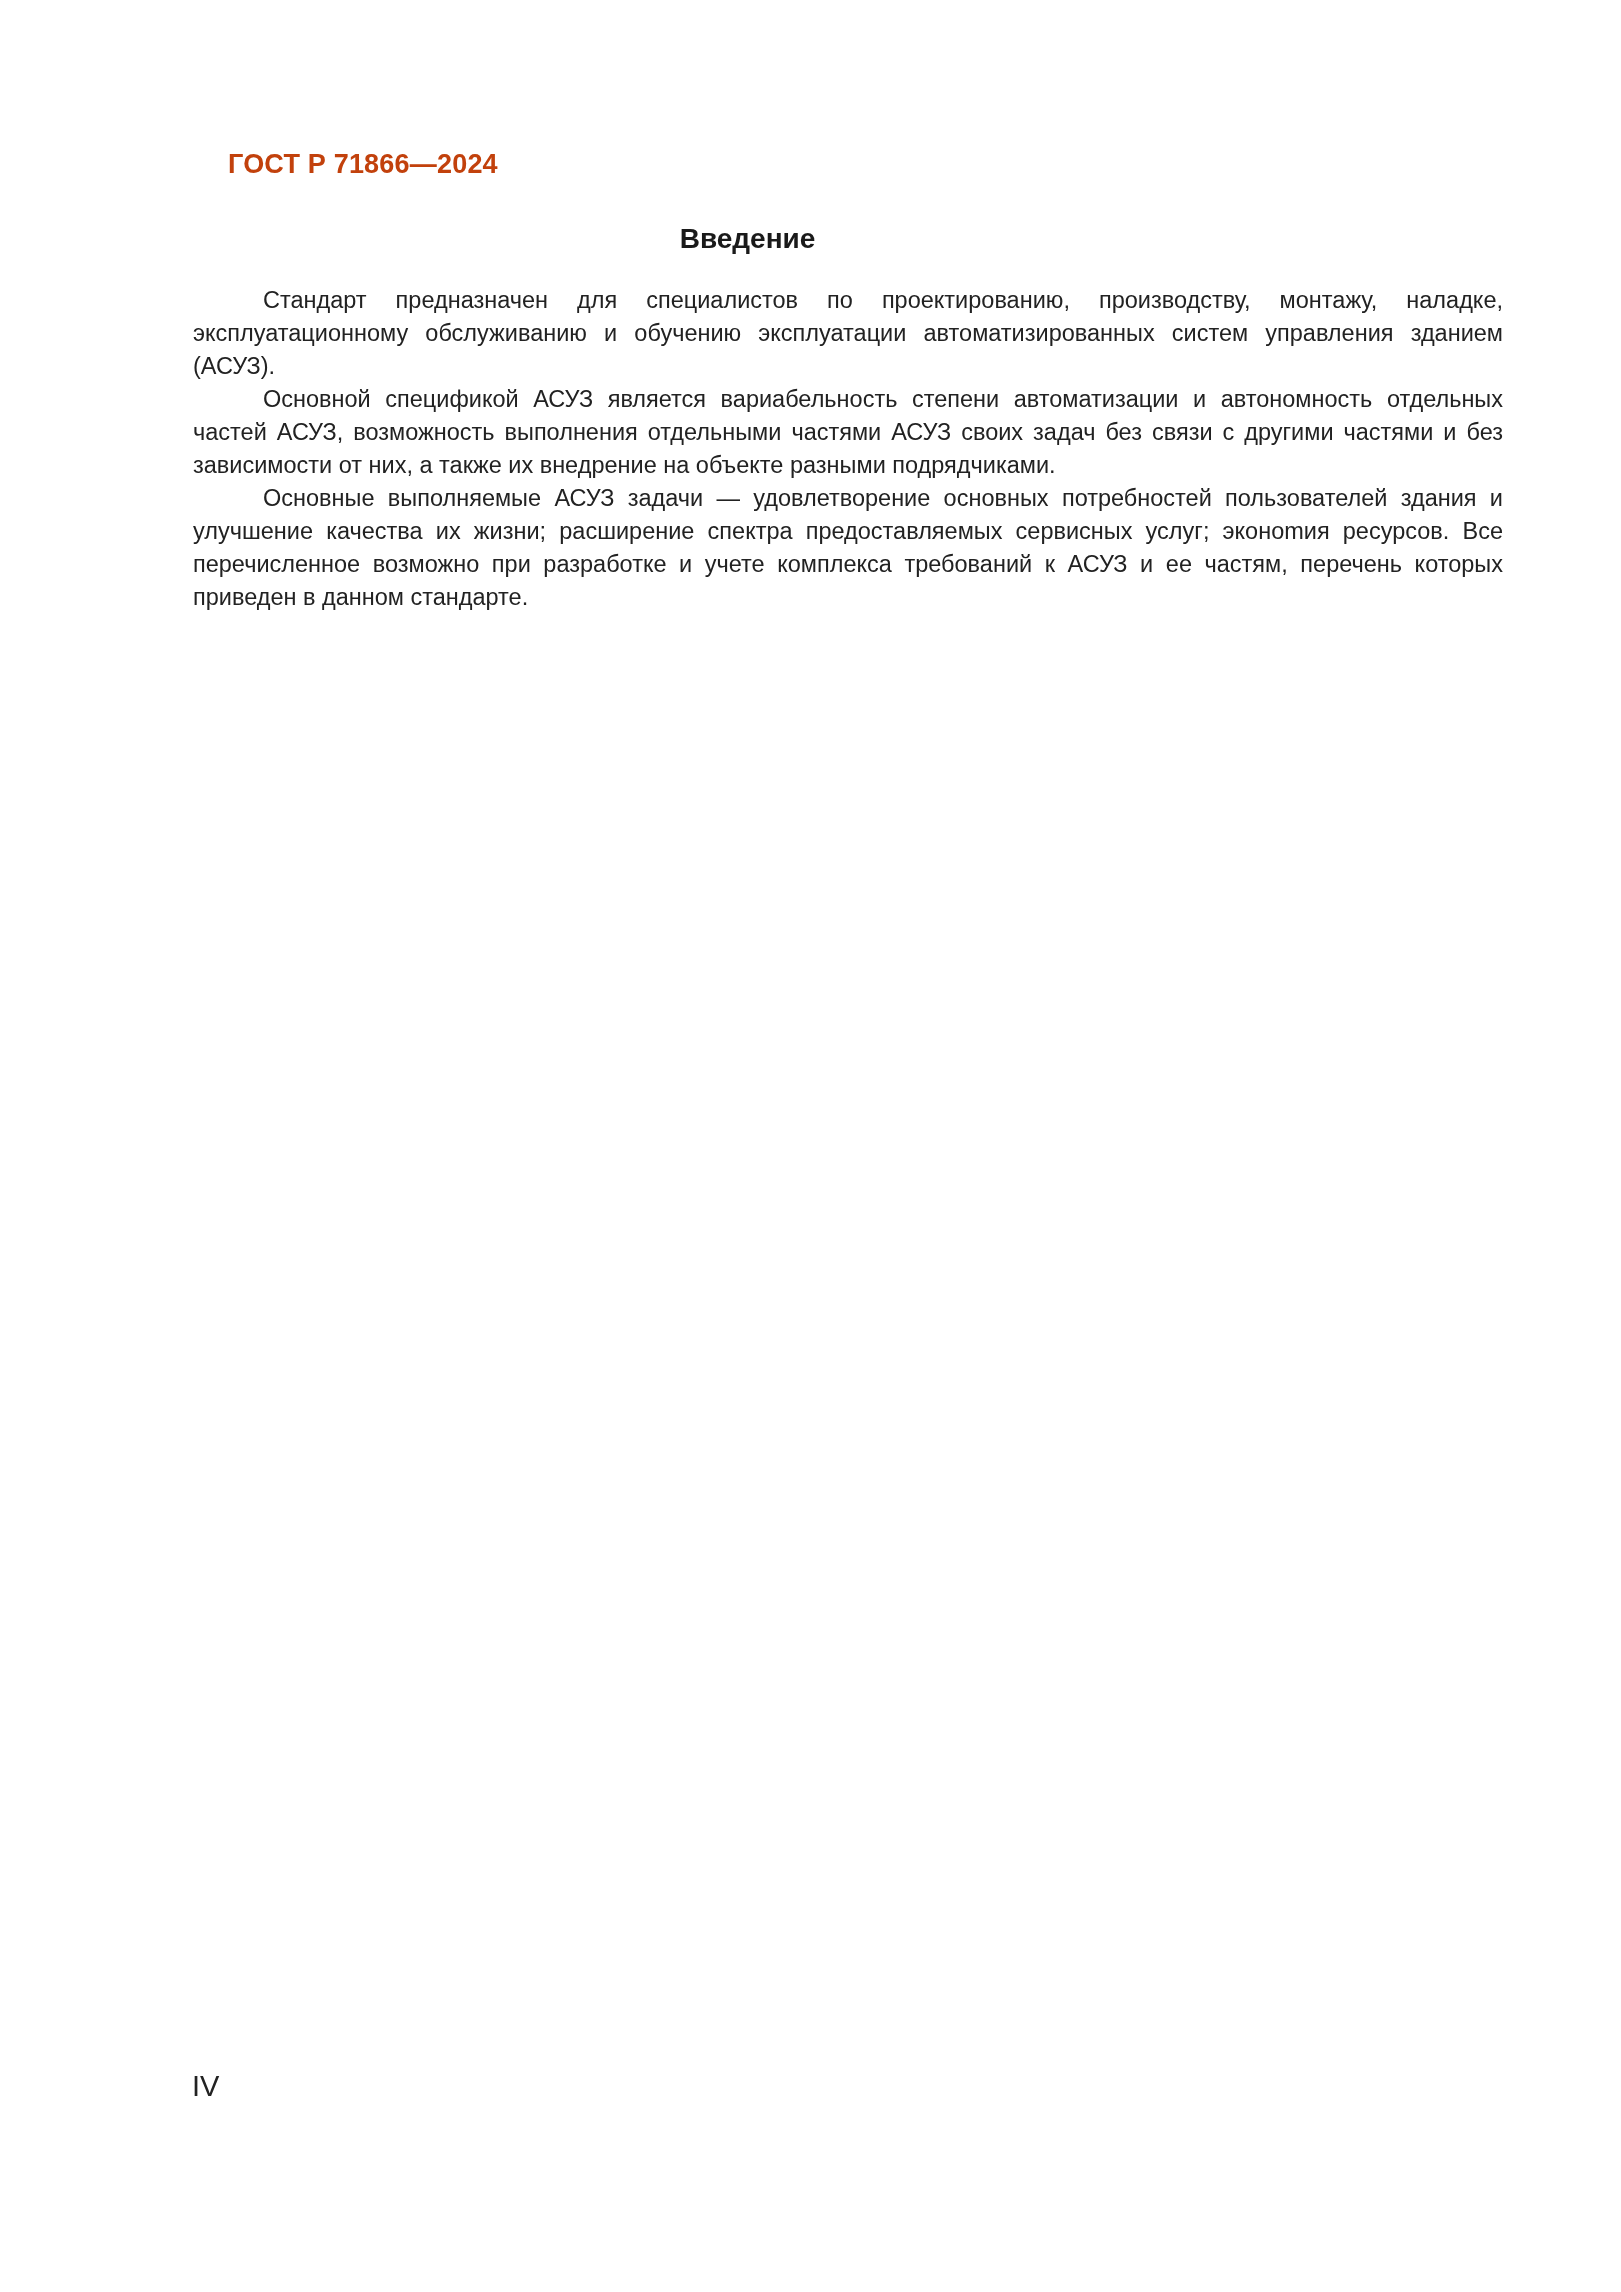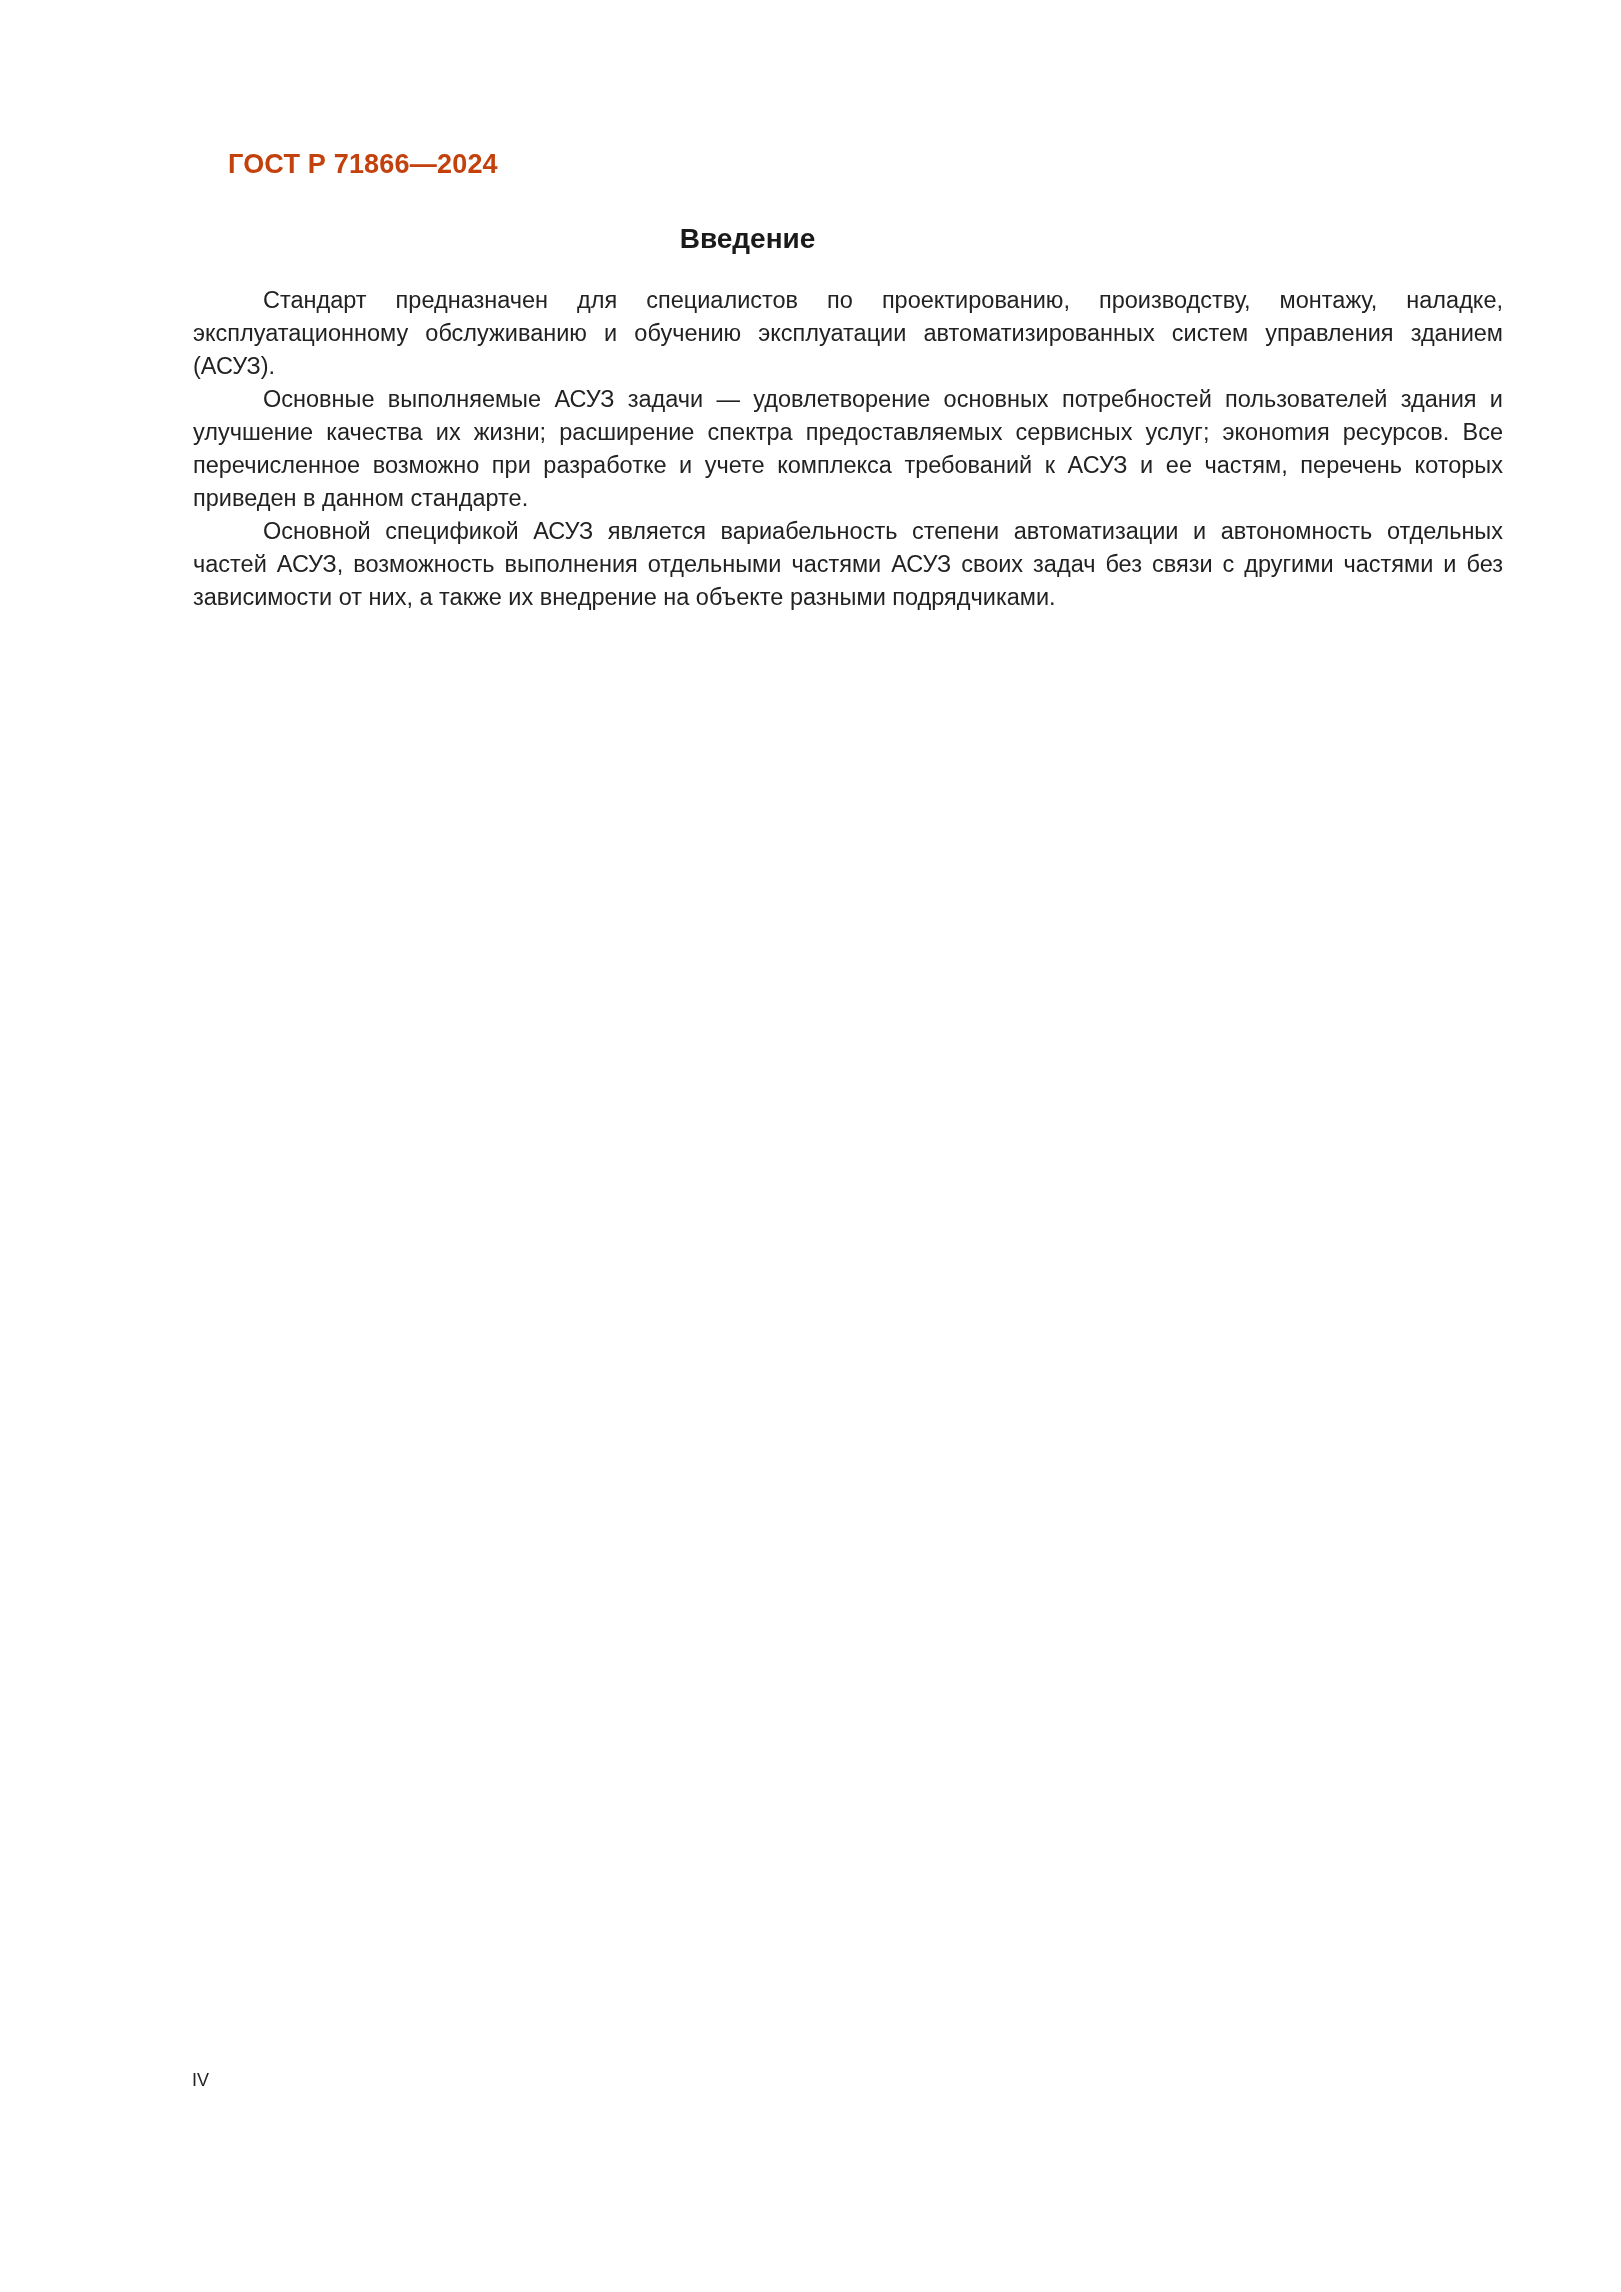"Основные выполняемые АСУЗ задачи —" p { order: before "Основной спецификой АСУЗ является" -> after "Основной спецификой АСУЗ является" }
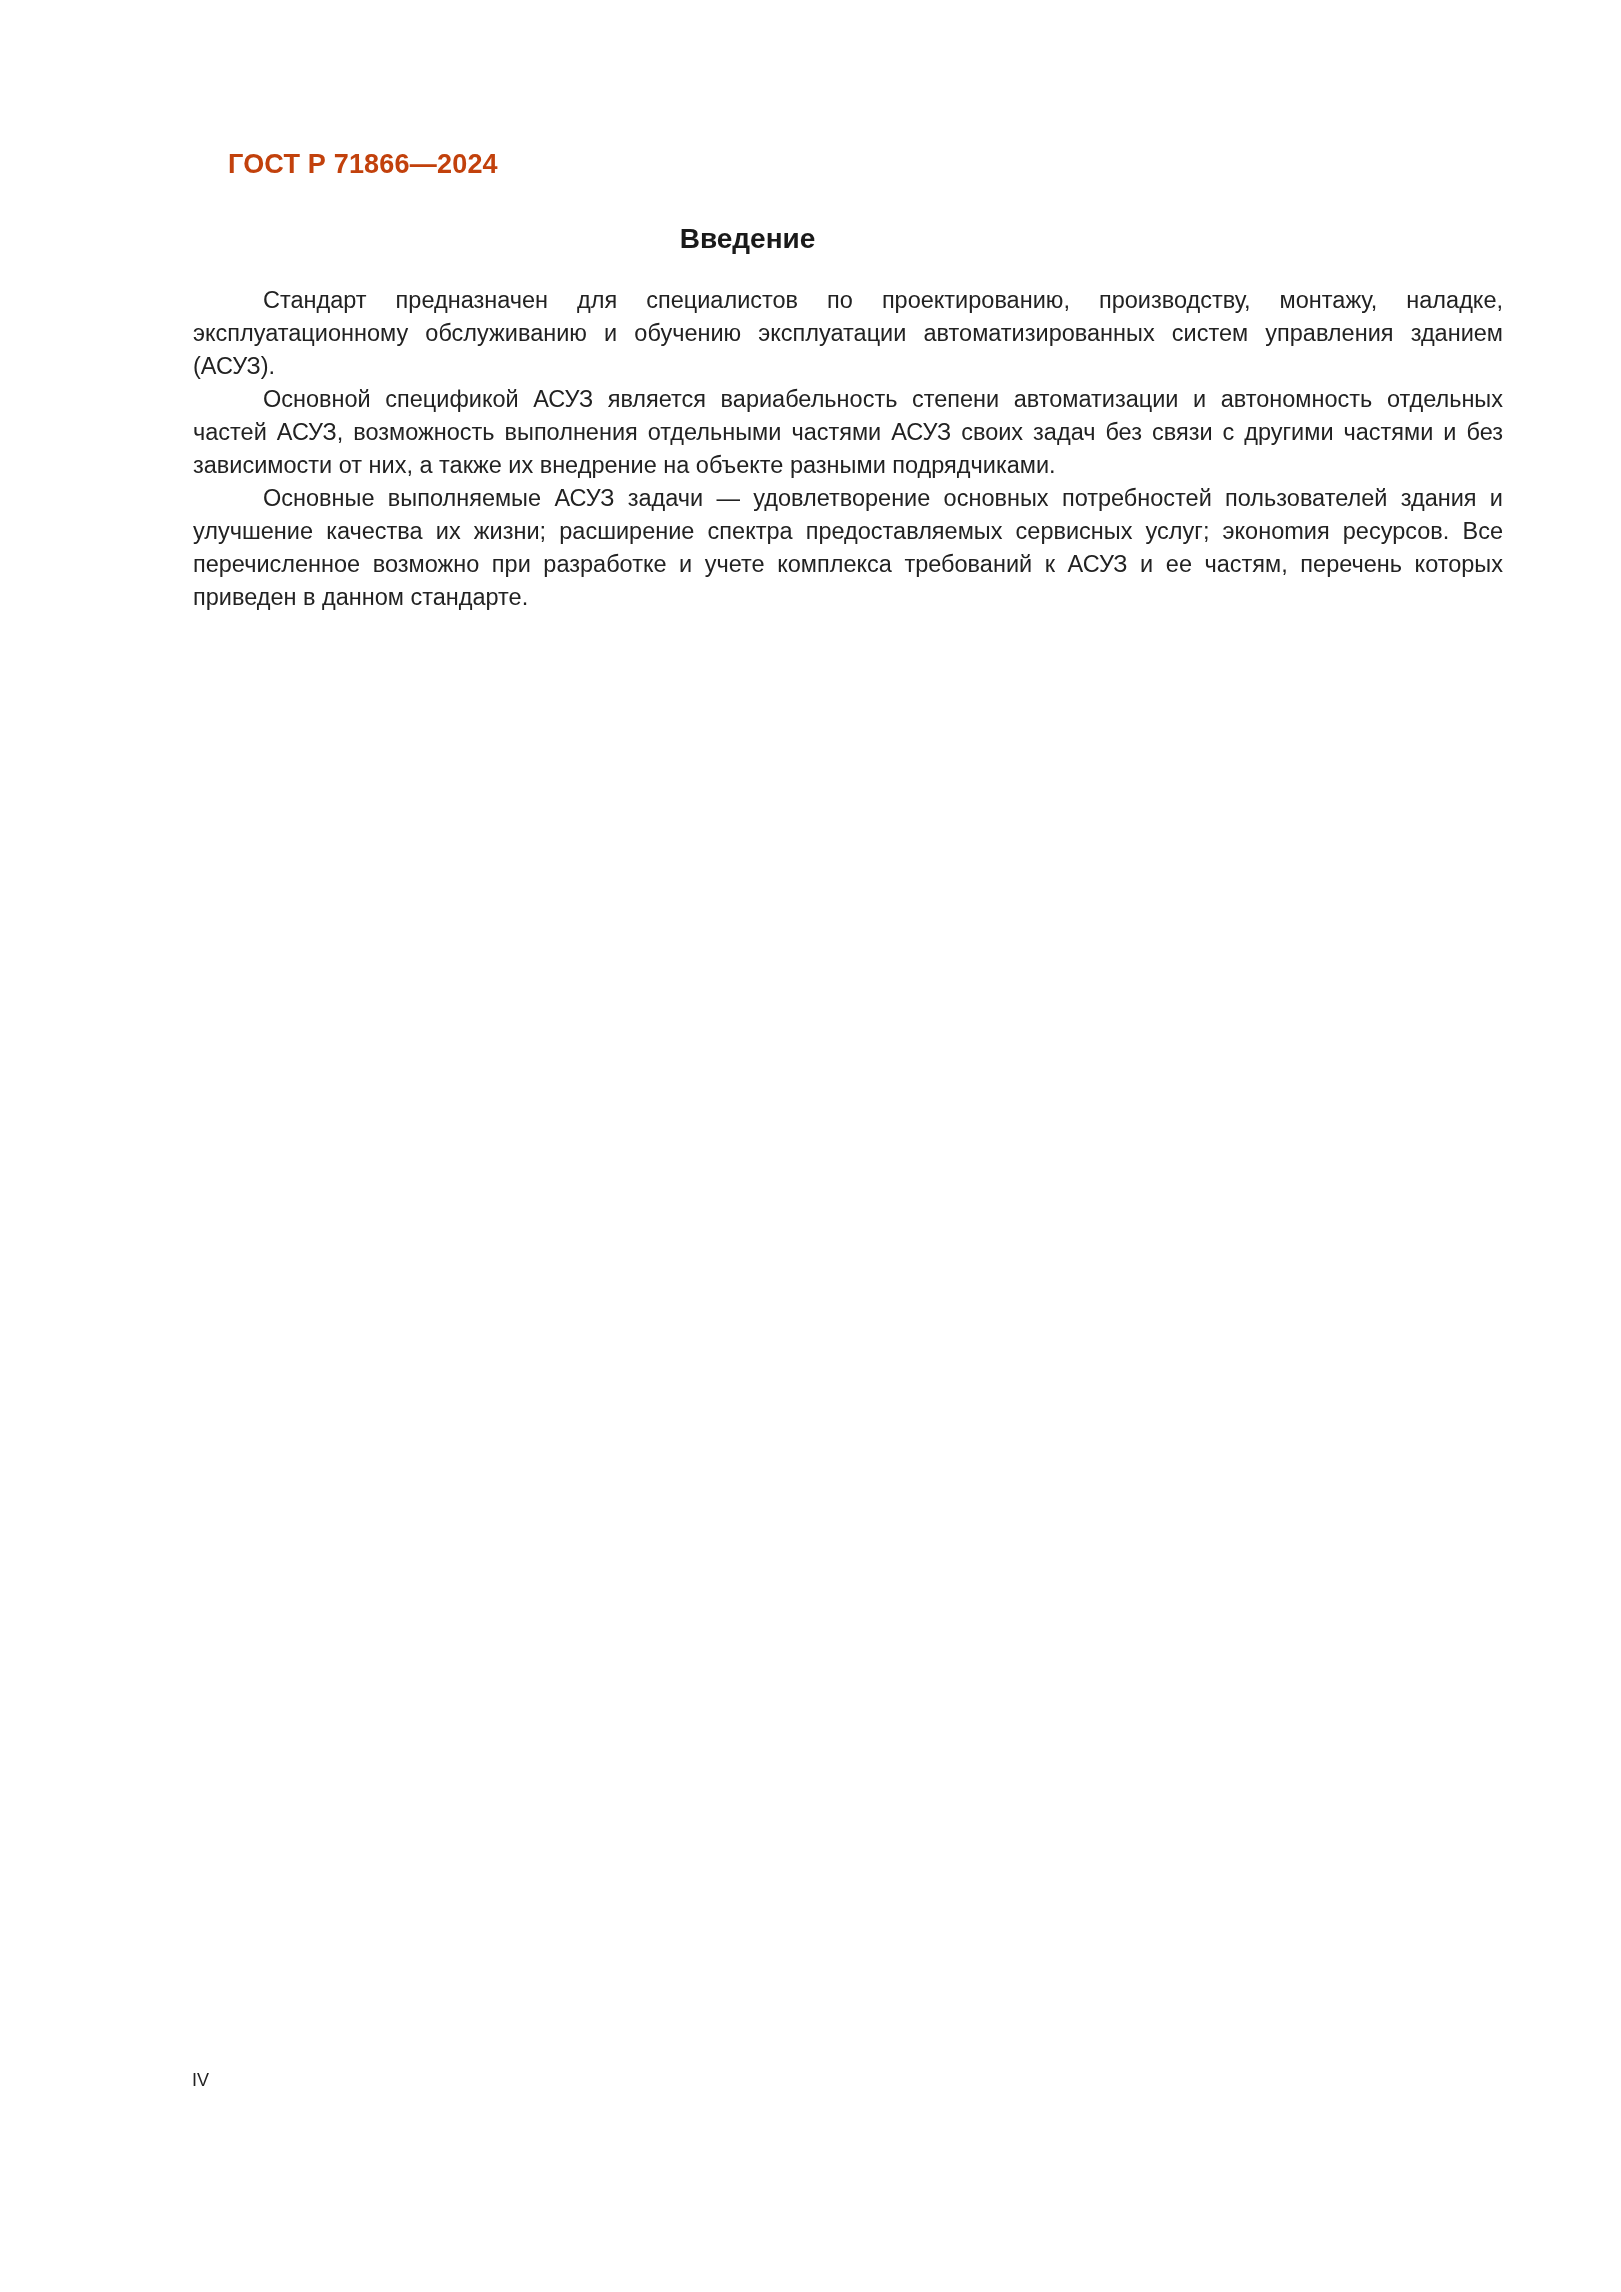"IV" .page-number { font-size: 18px -> 29px }
